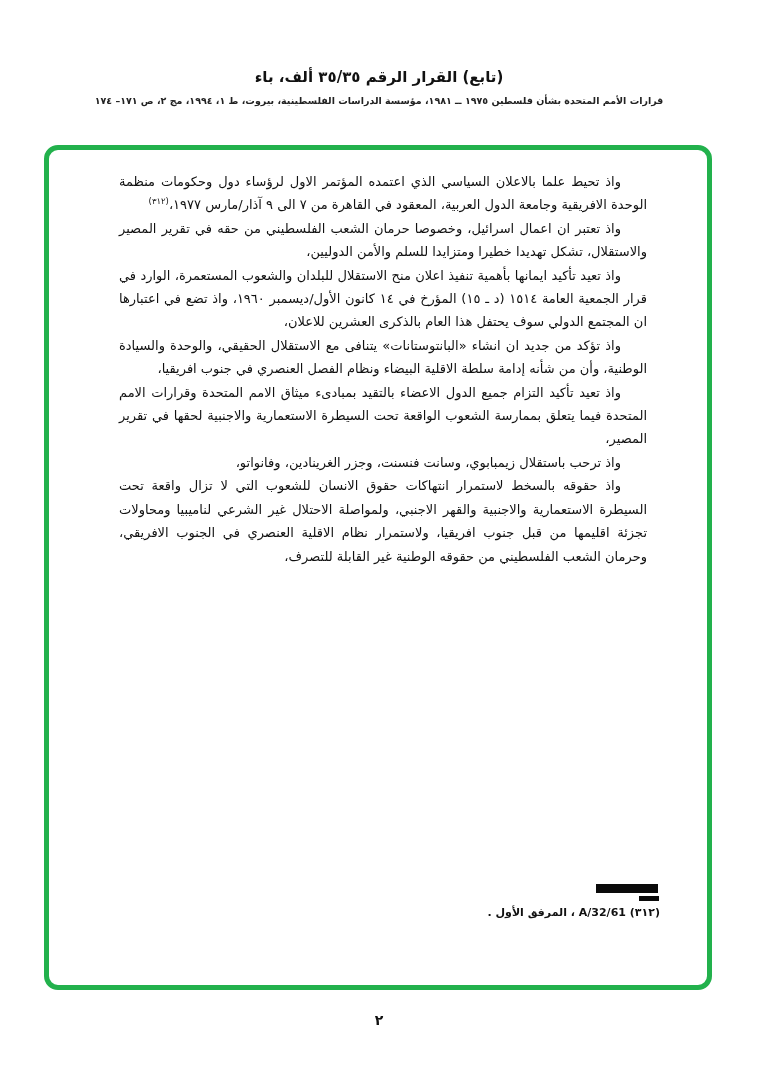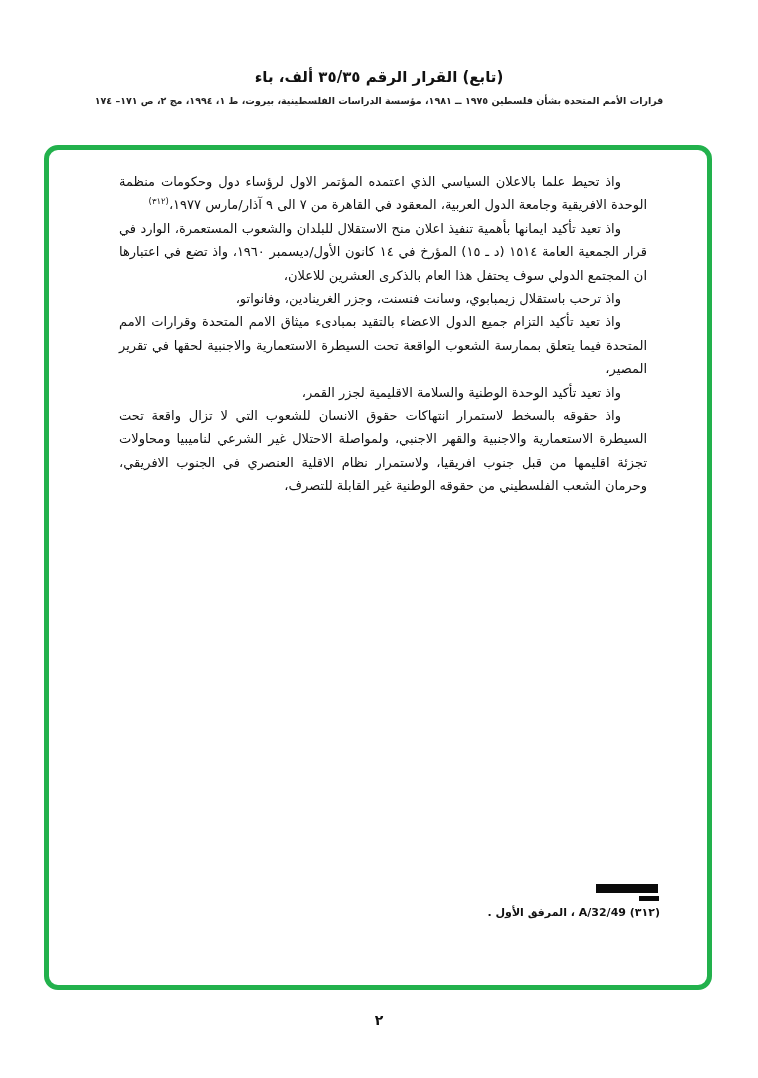"واذ تعتبر ان اعمال اسرائيل،" p { html: none -> <p><b>واذ تعتبر </b>ان اعمال اسرائيل، وخصوصا حرمان الشعب الفلسطيني من حقه في تقرير المصير والاستقلال، تشكل تهديدا خطيرا ومتزايدا للسلم والأمن الدوليين،</p> }
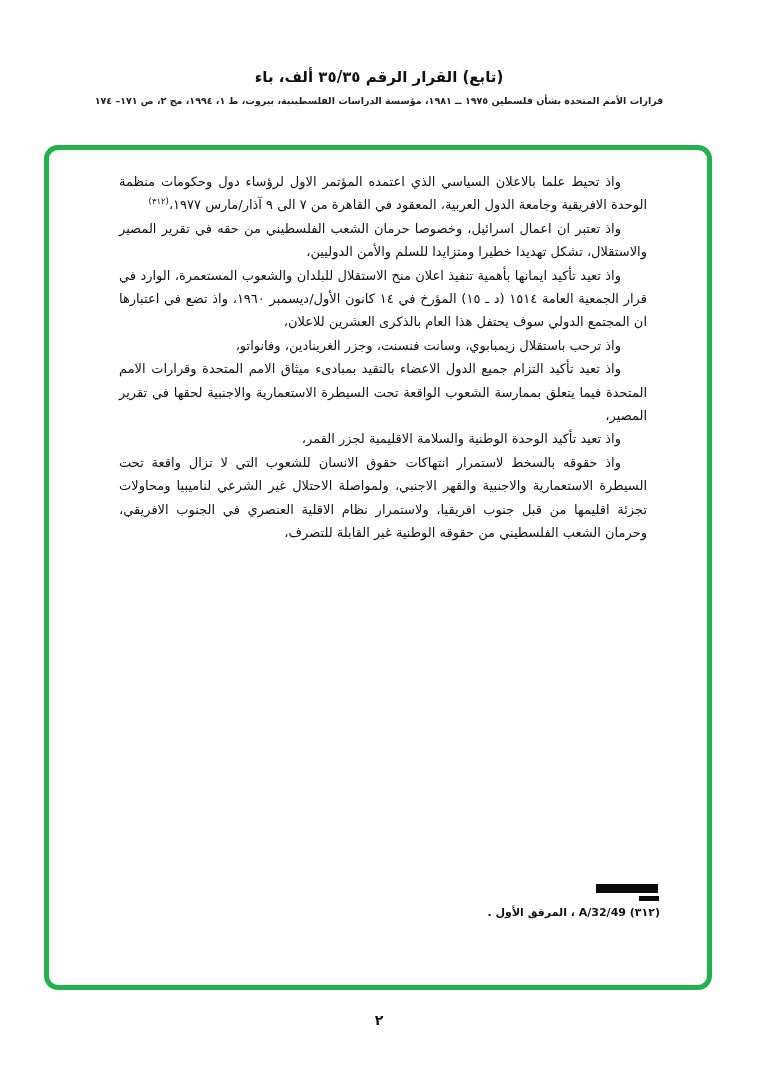"واذ تؤكد من جديد ان" p { html: none -> <p><b>واذ تؤكد من جديد </b>ان انشاء «البانتوستانات» يتنافى مع الاستقلال الحقيقي، والوحدة والسيادة الوطنية، وأن من شأنه إدامة سلطة الاقلية البيضاء ونظام الفصل العنصري في جنوب افريقيا،</p> }
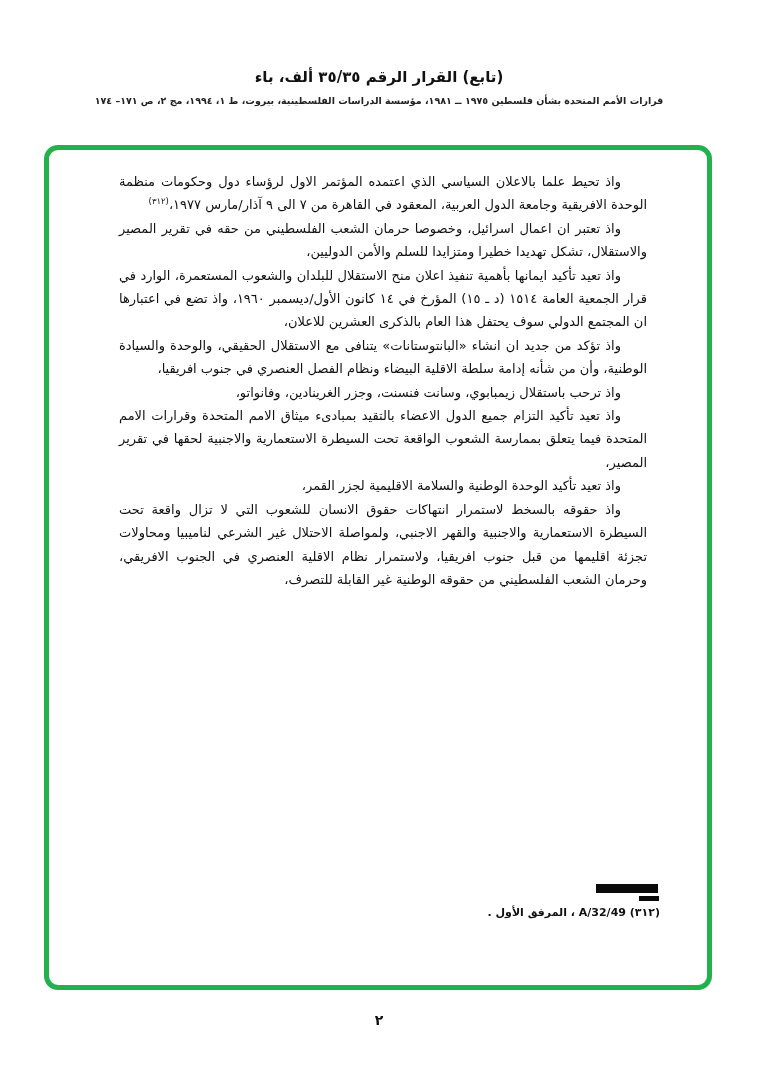"واذ ترحب باستقلال زيمبابوي، وسانت" p { order: before "واذ تعيد تأكيد التزام جميع" -> after "واذ تعيد تأكيد التزام جميع" }
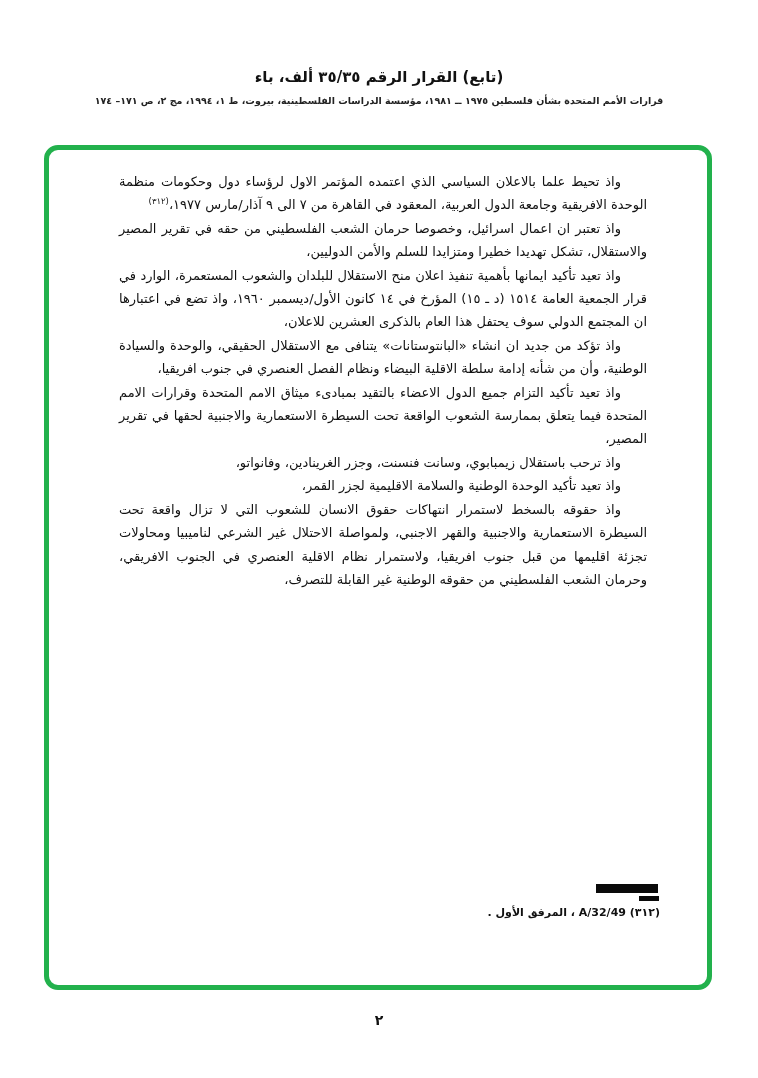"واذ تعيد تأكيد الوحدة الوطنية" p { html: <p><b>واذ تعيد تأكيد </b>الوحدة الوطنية والسلامة الاقليمية لجزر القمر،</p> -> none }
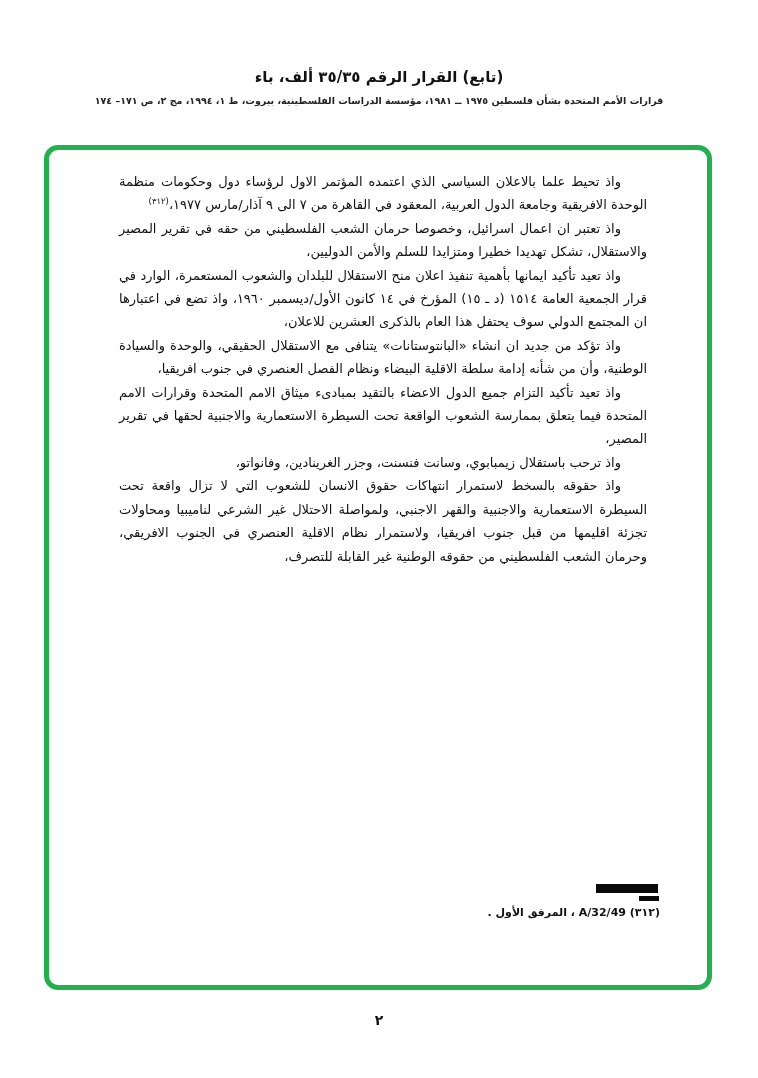"(٣١٢) A/32/49 ، المرفق الأول" div.footnote { text: A/32/49 -> A/32/61 }
